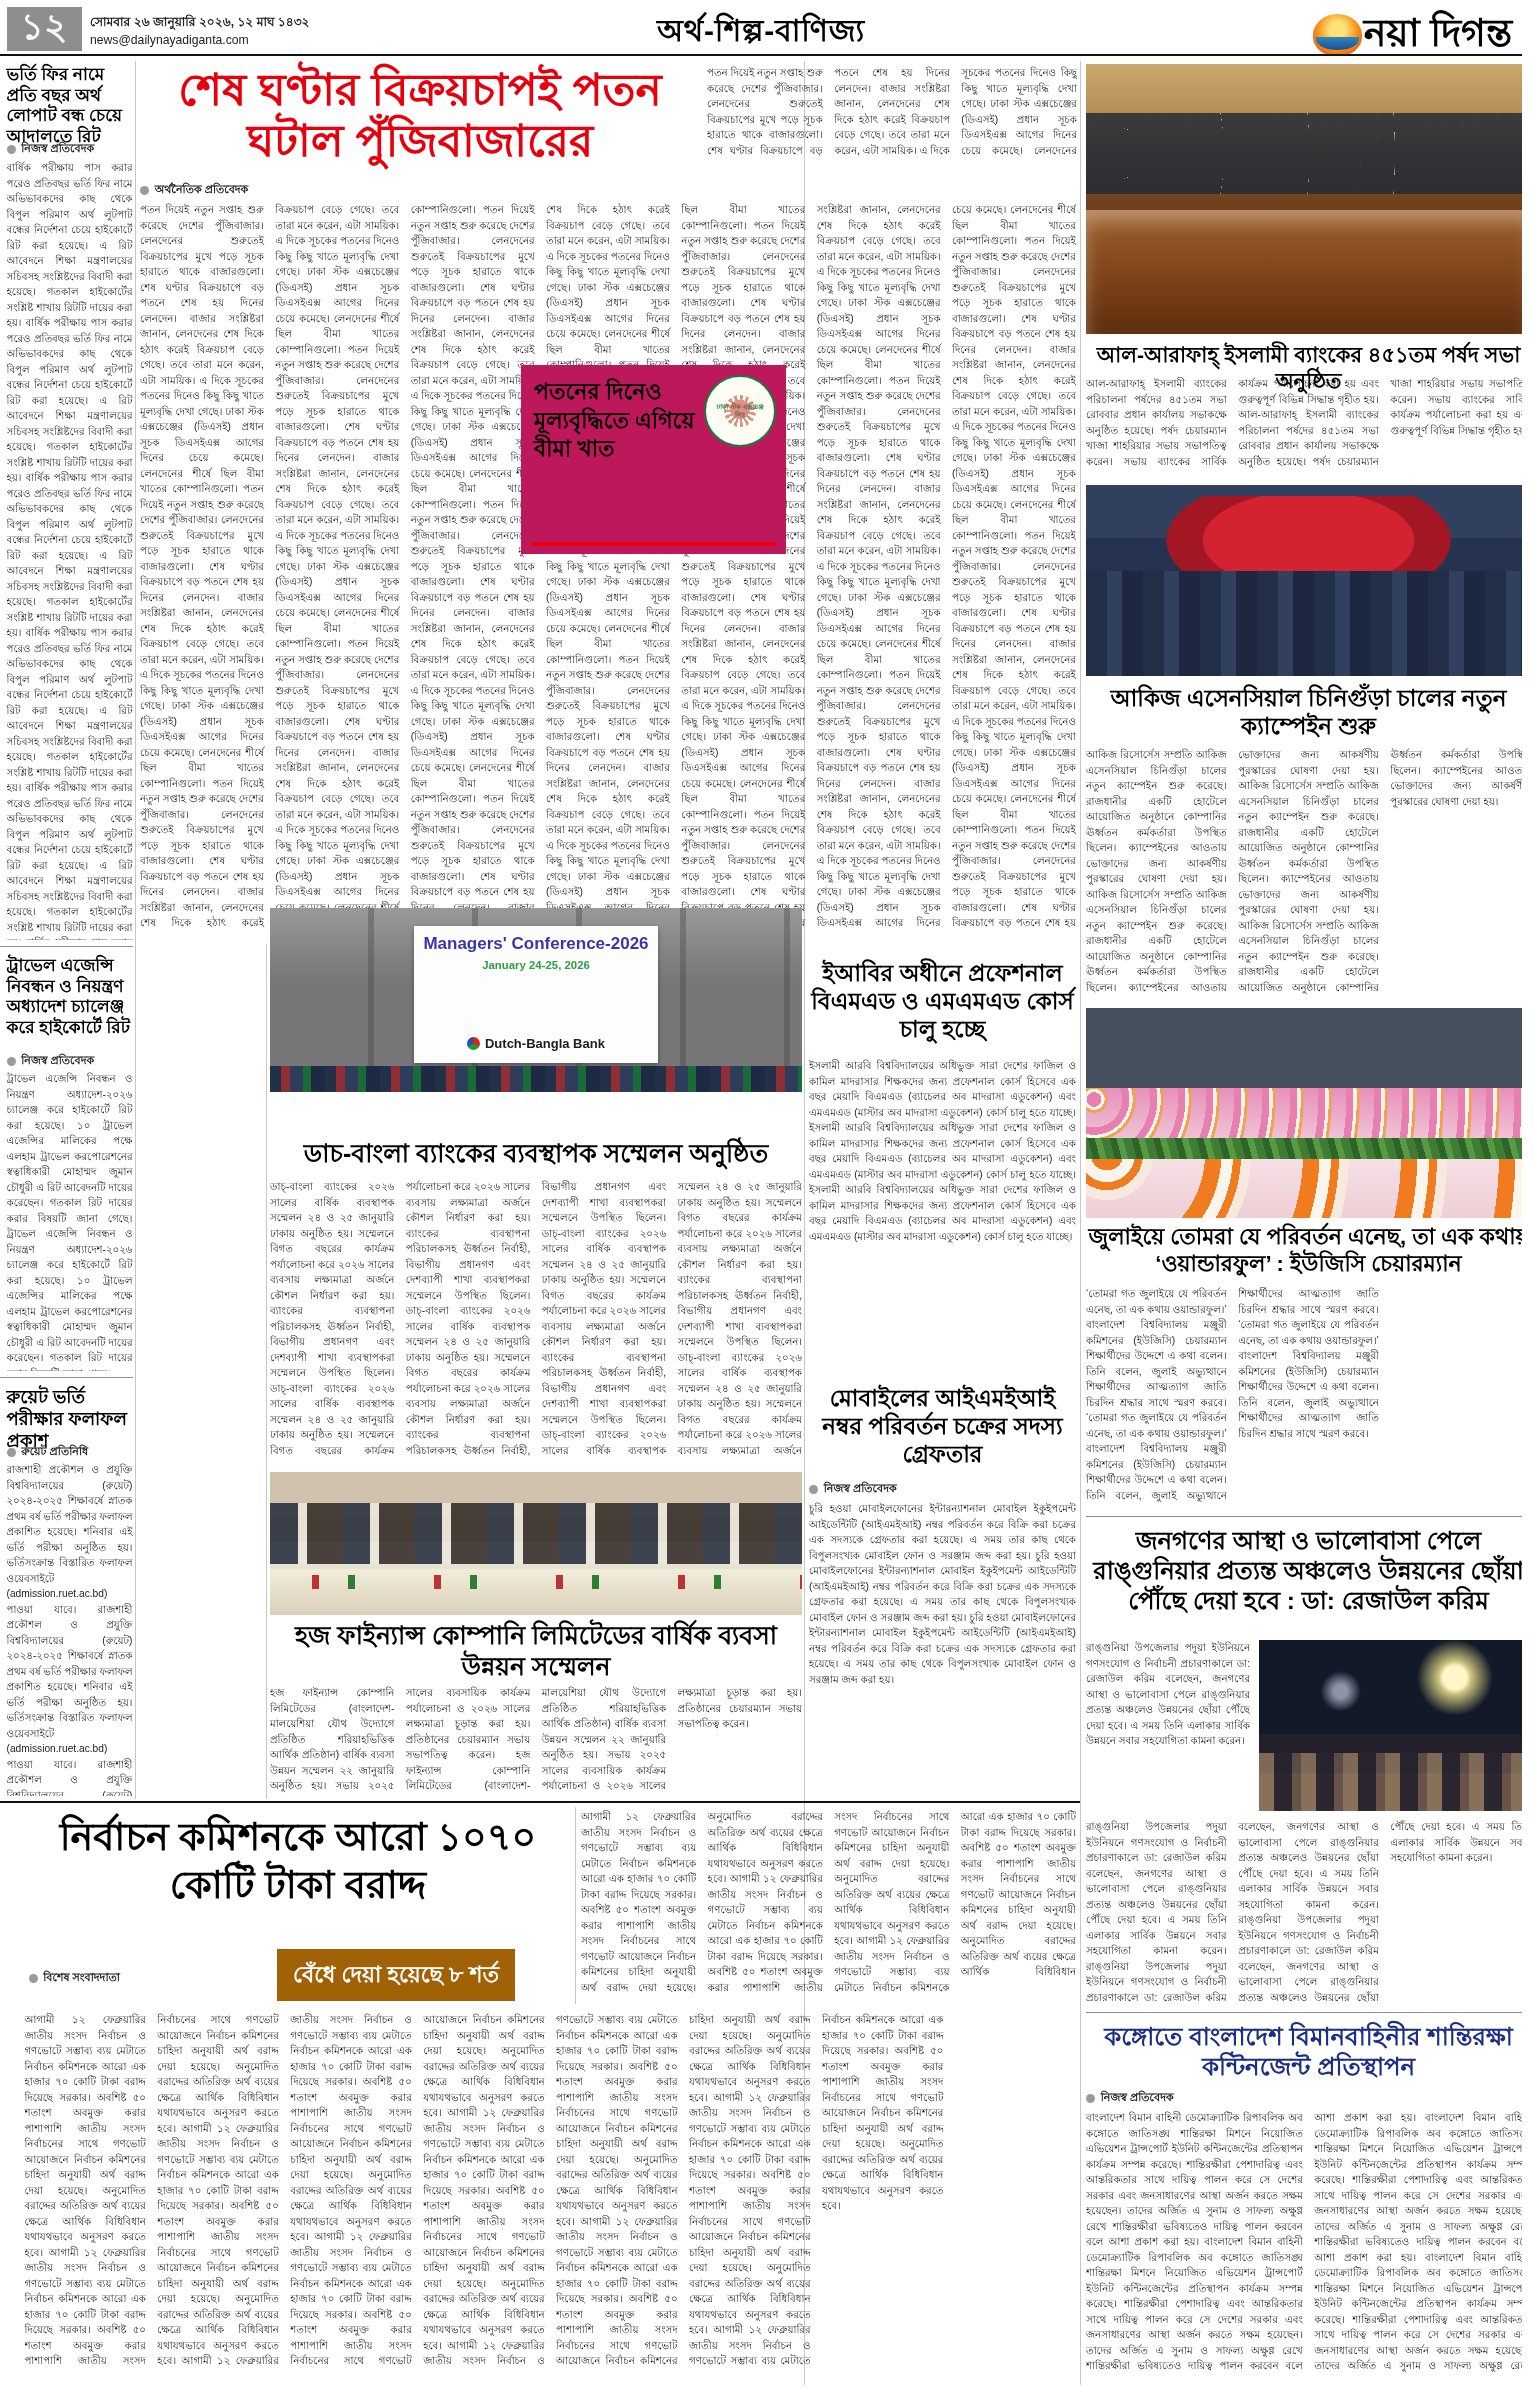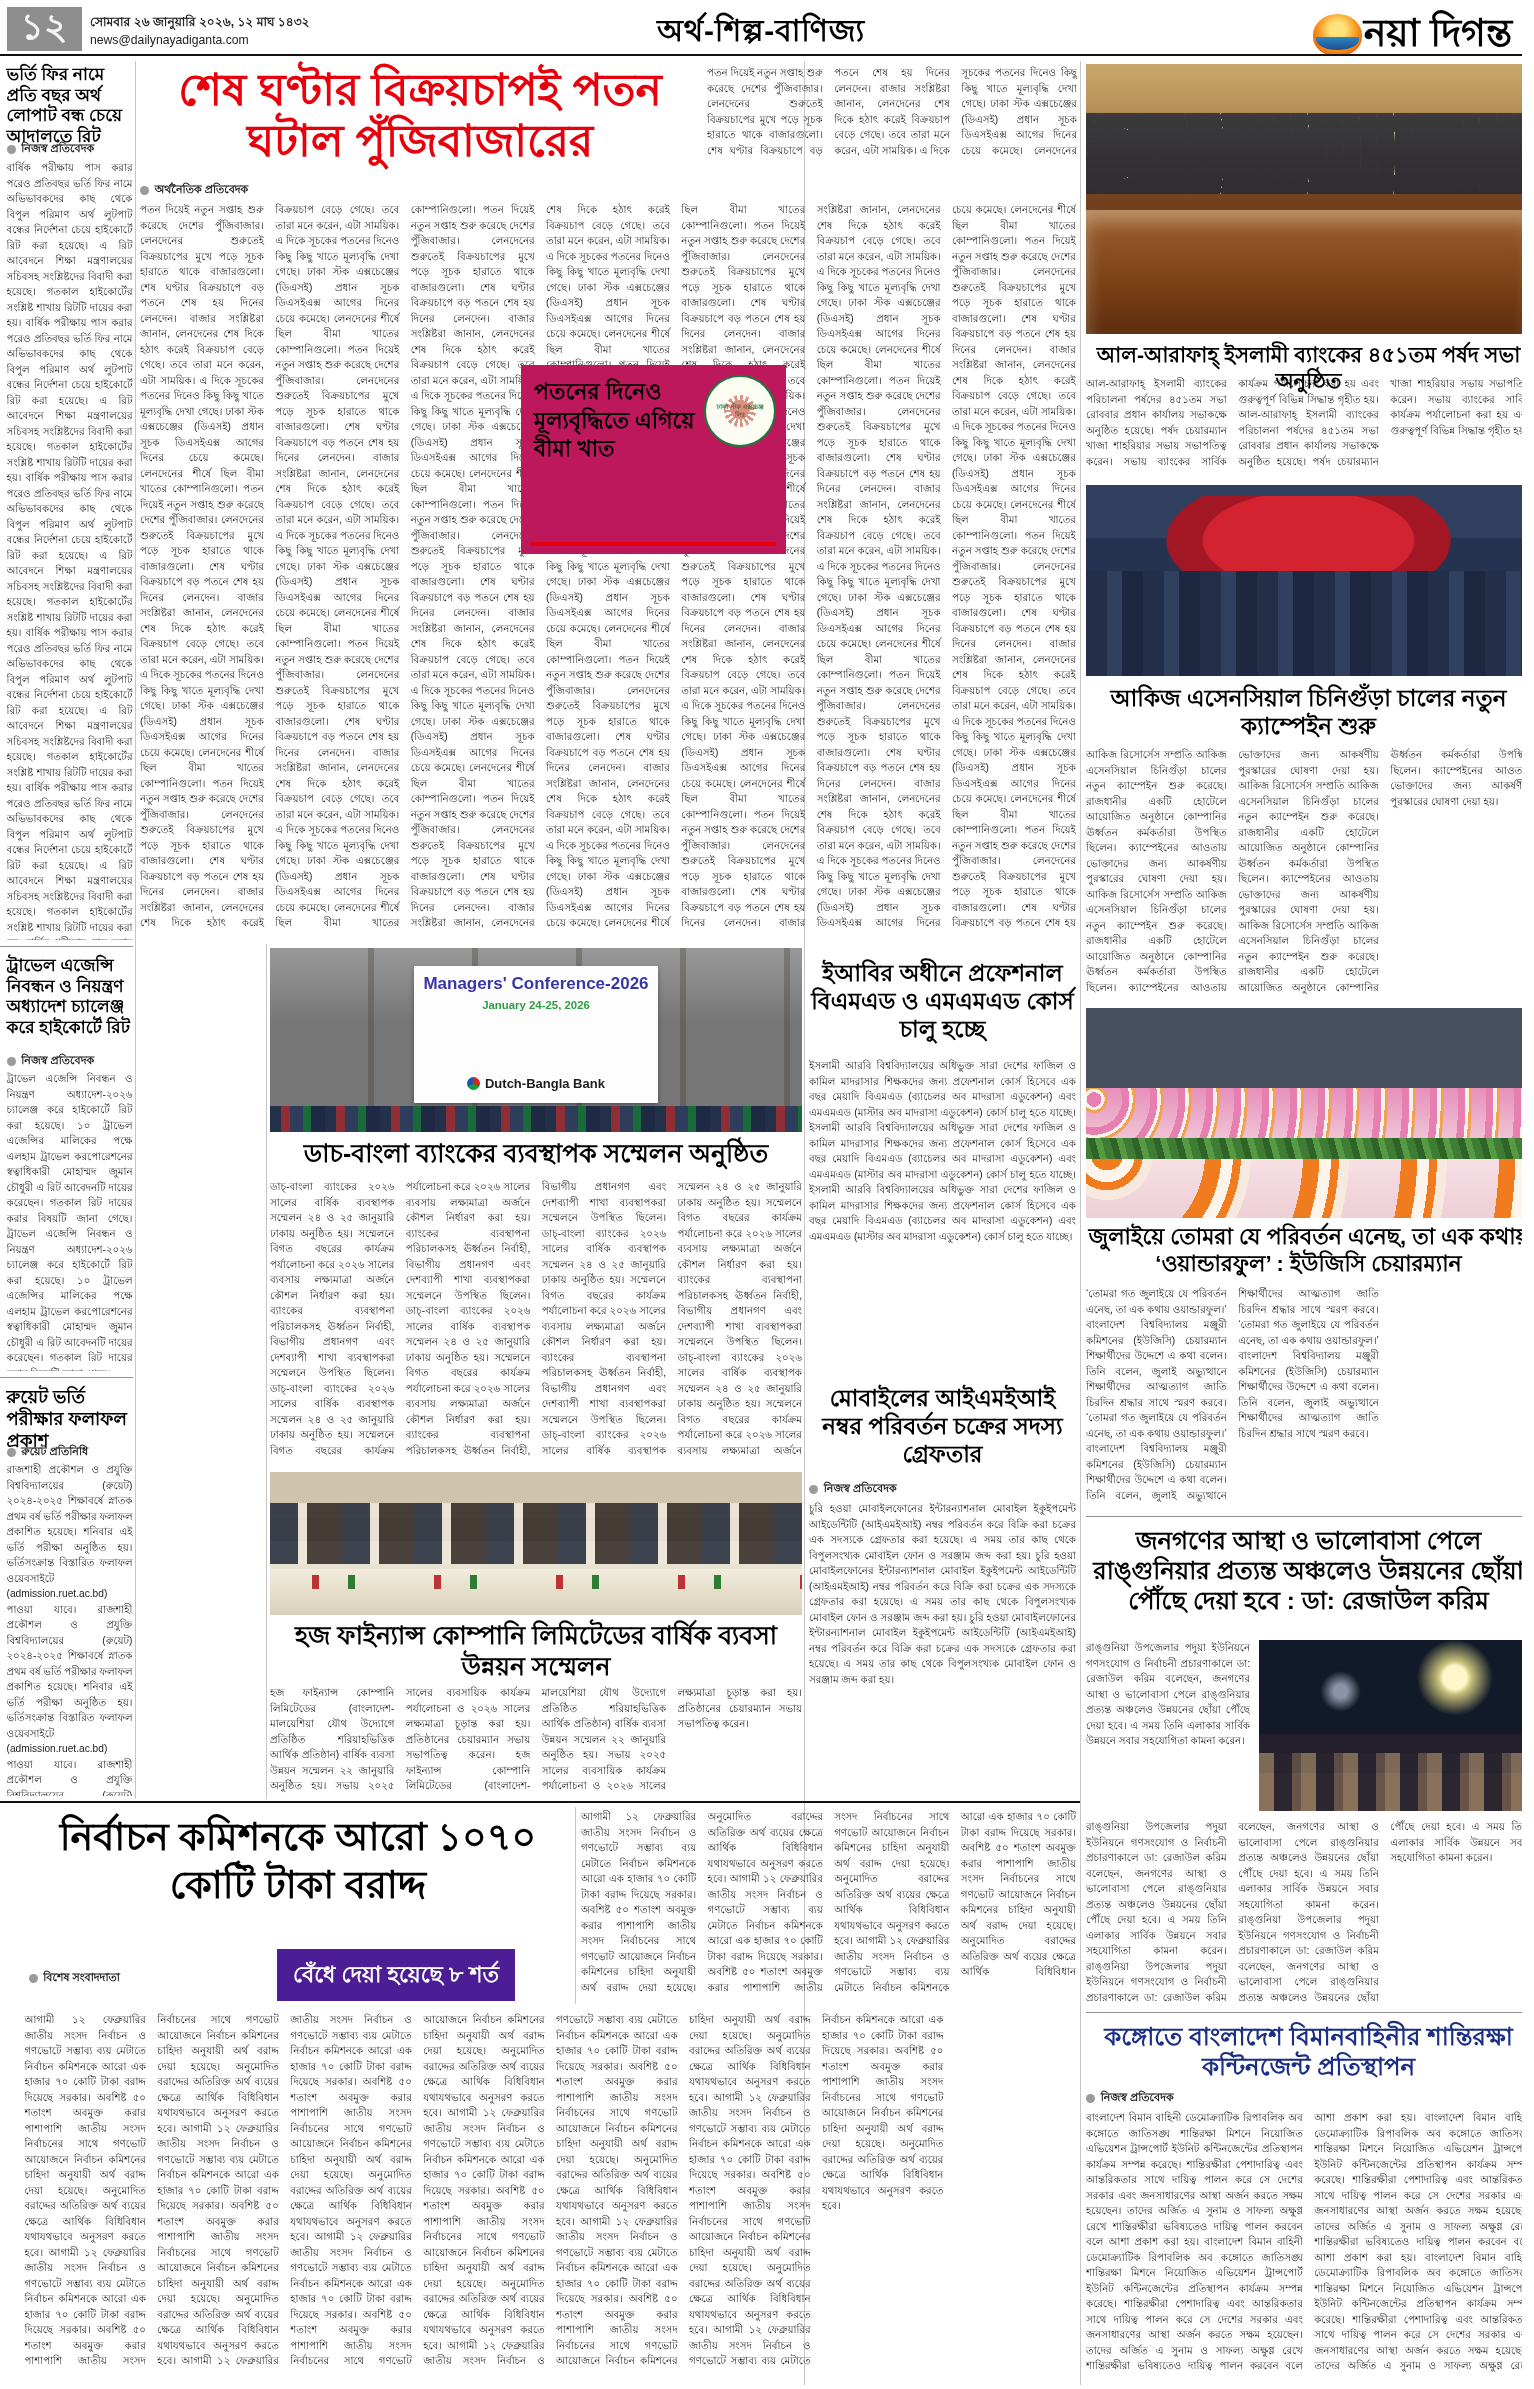"Managers' Conference-2026" div.photo { top: 948px -> 908px }
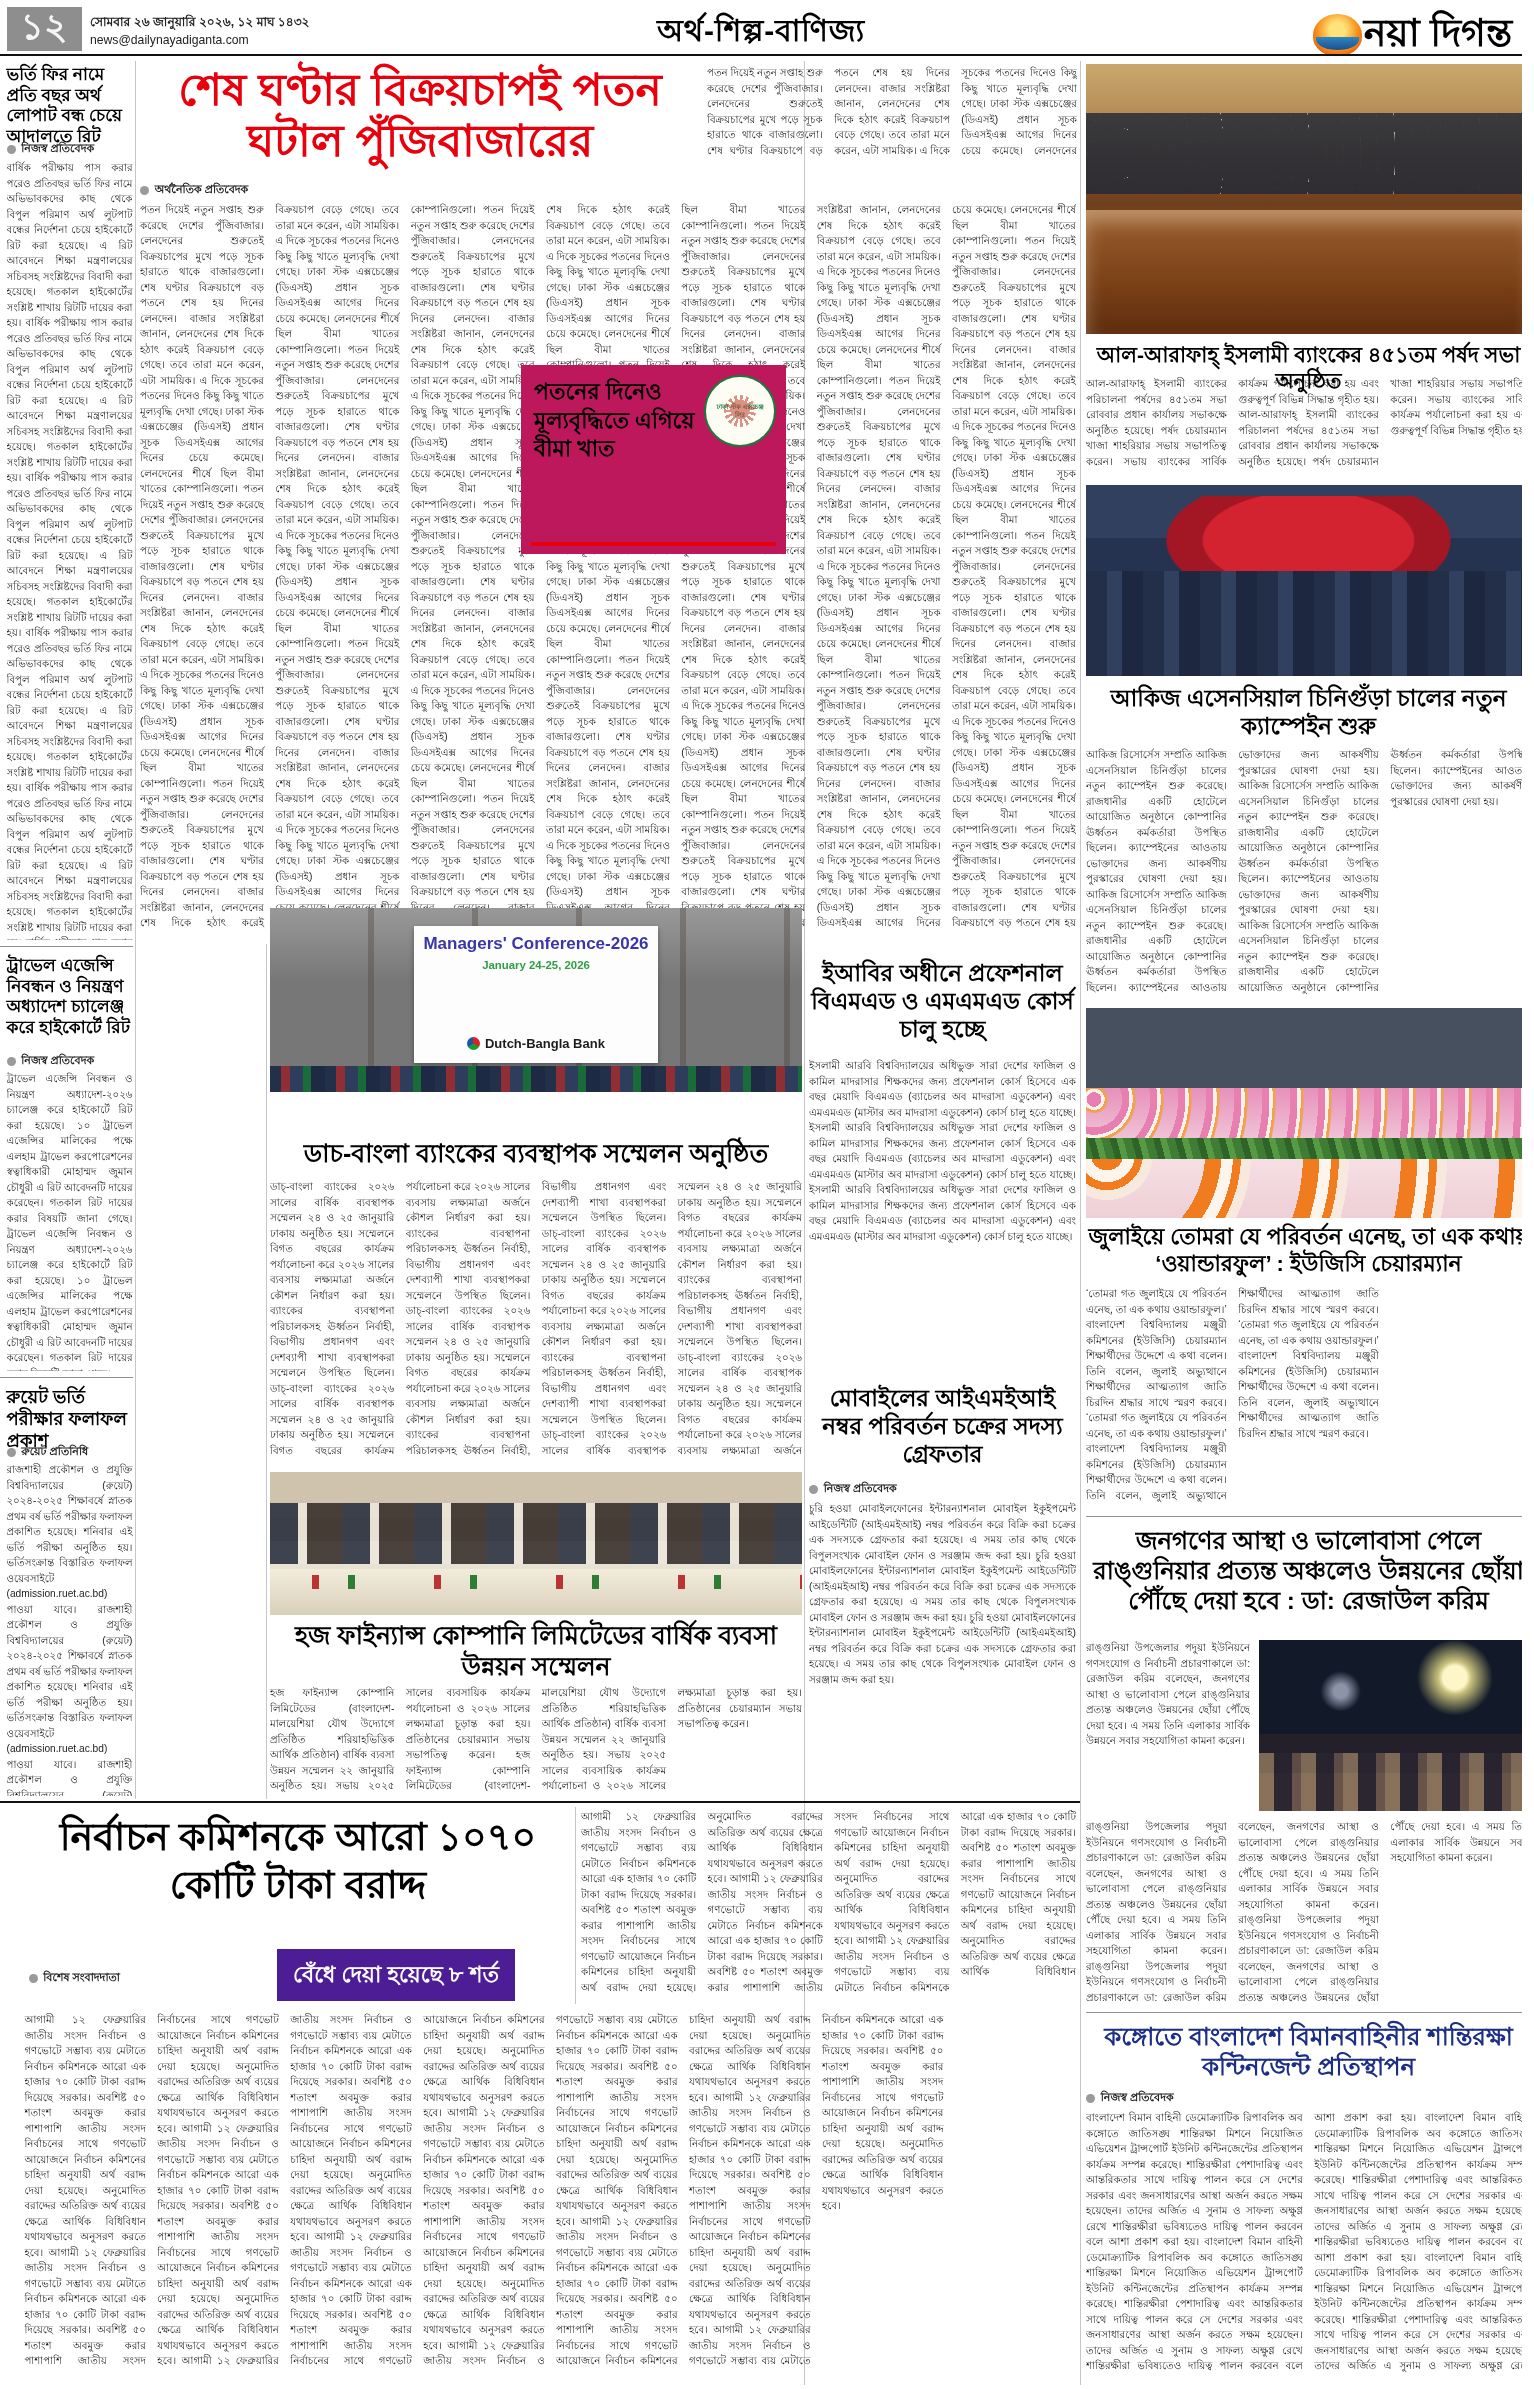"বেঁধে দেয়া হয়েছে ৮ শর্ত" .blue-box { background: #4c1d95 -> #a16207 }
